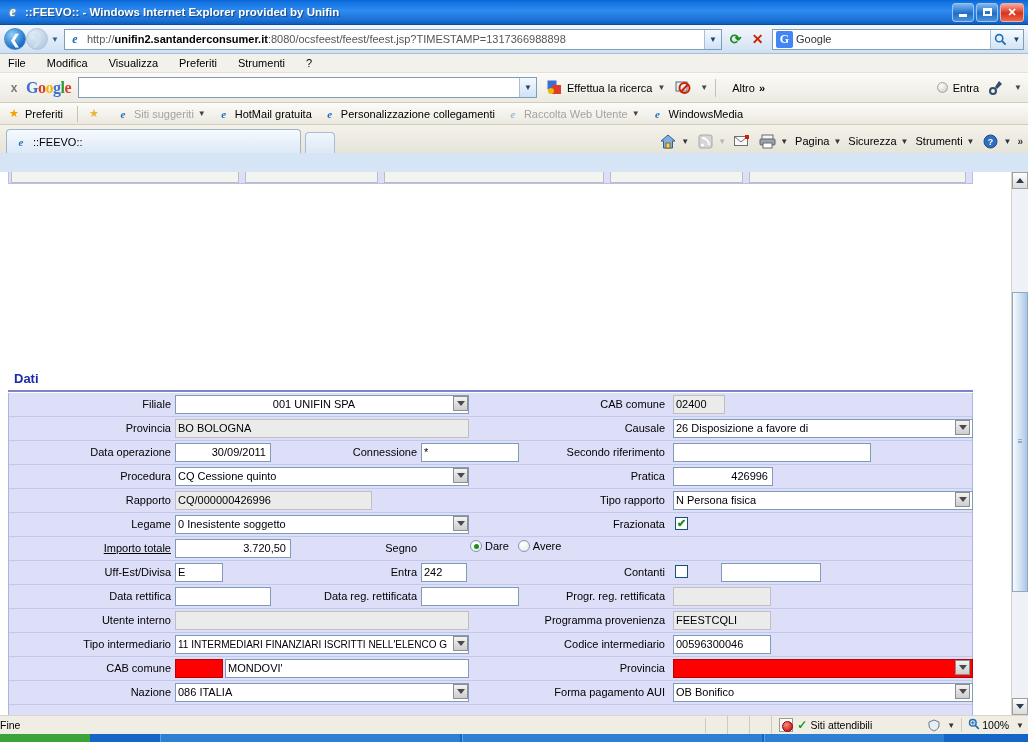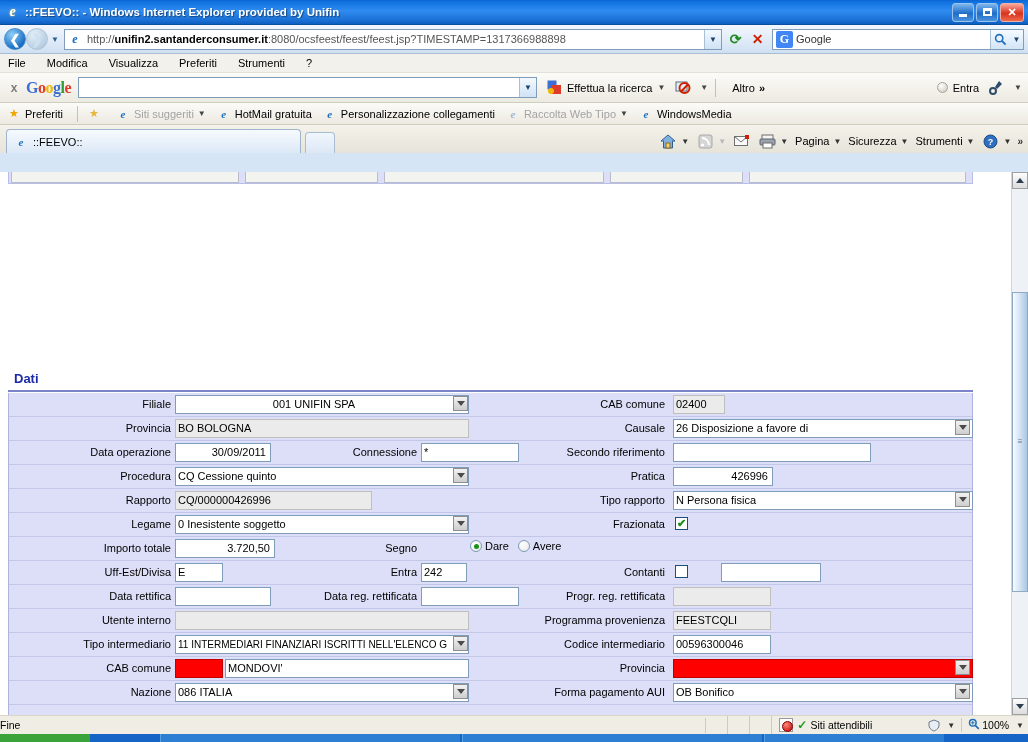"Raccolta Web Tipo" span.dim { text: Tipo -> Utente }
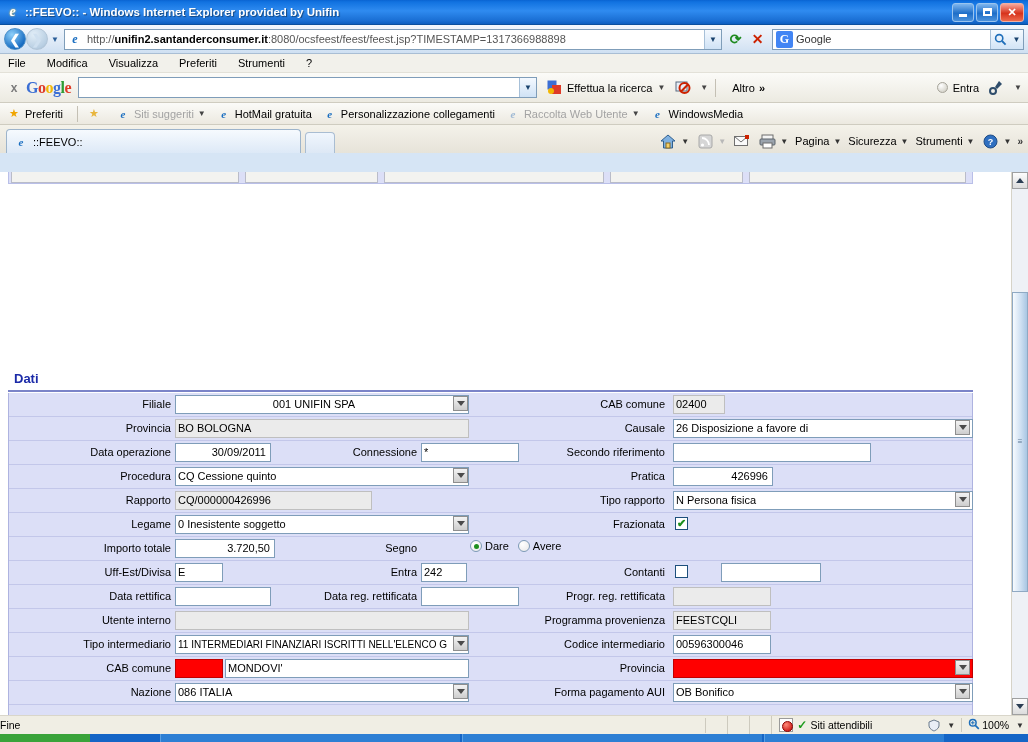"Importo totale" div.lbl { text-decoration: none -> underline }
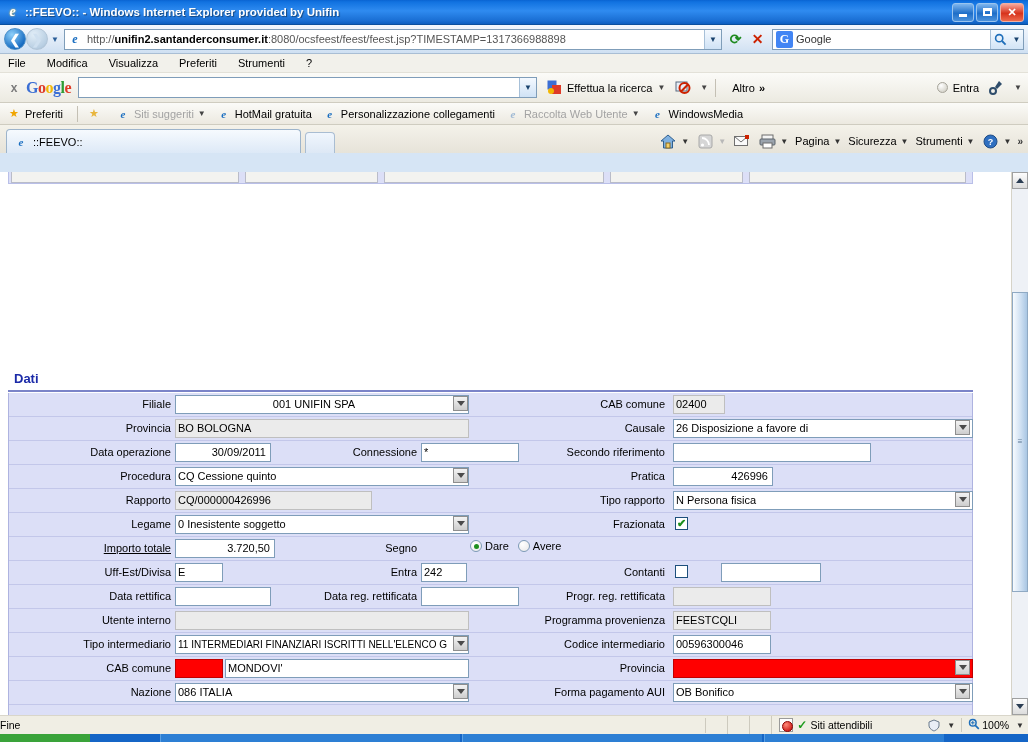"3.720,50" div.fld { width: 100px -> 116px }
